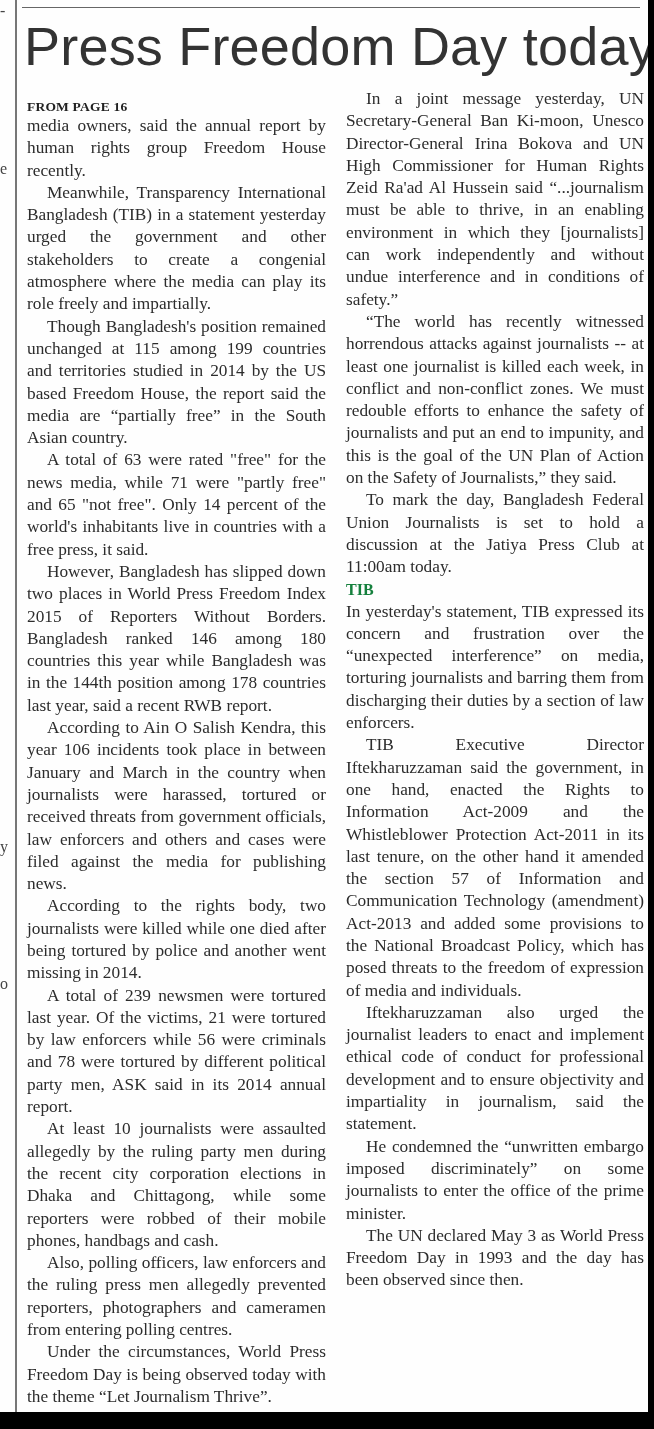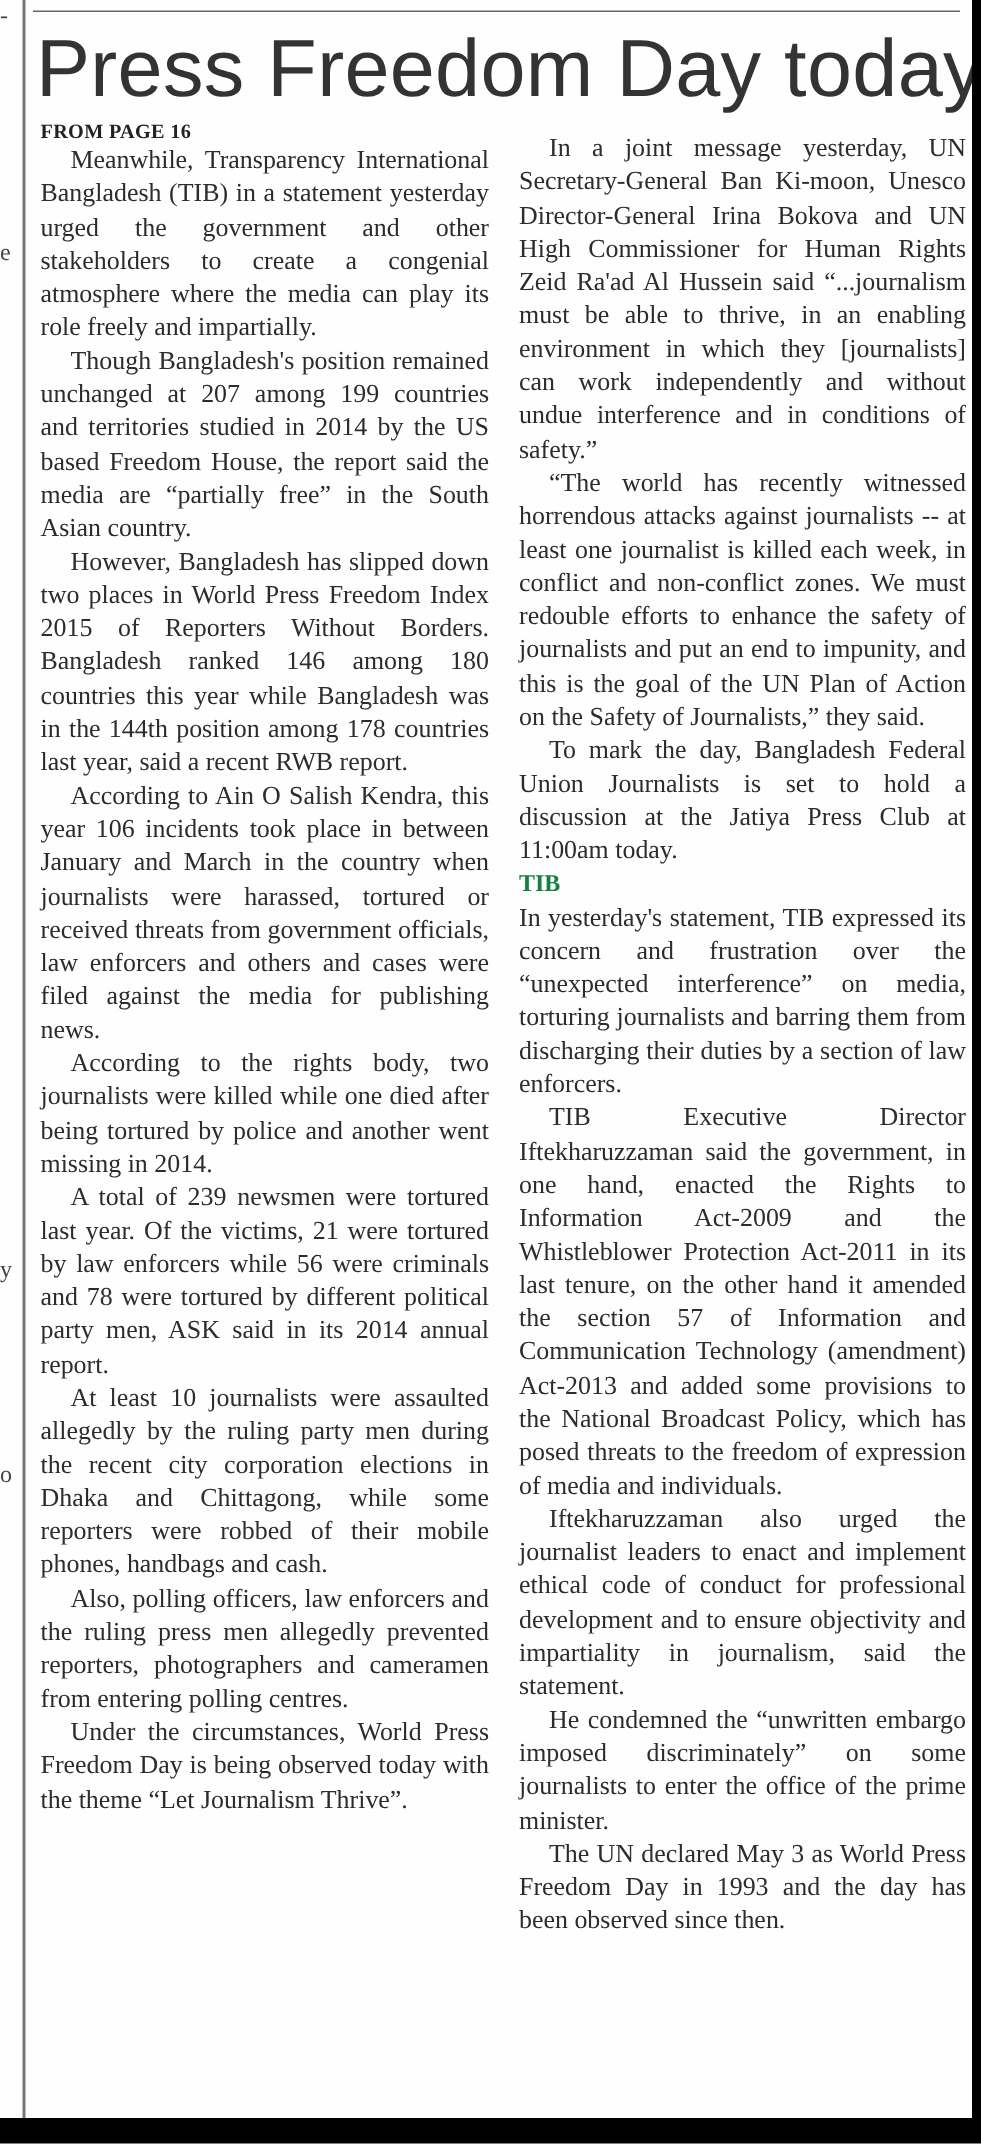"FROM PAGE 16" .col { top: 79px -> 98px }
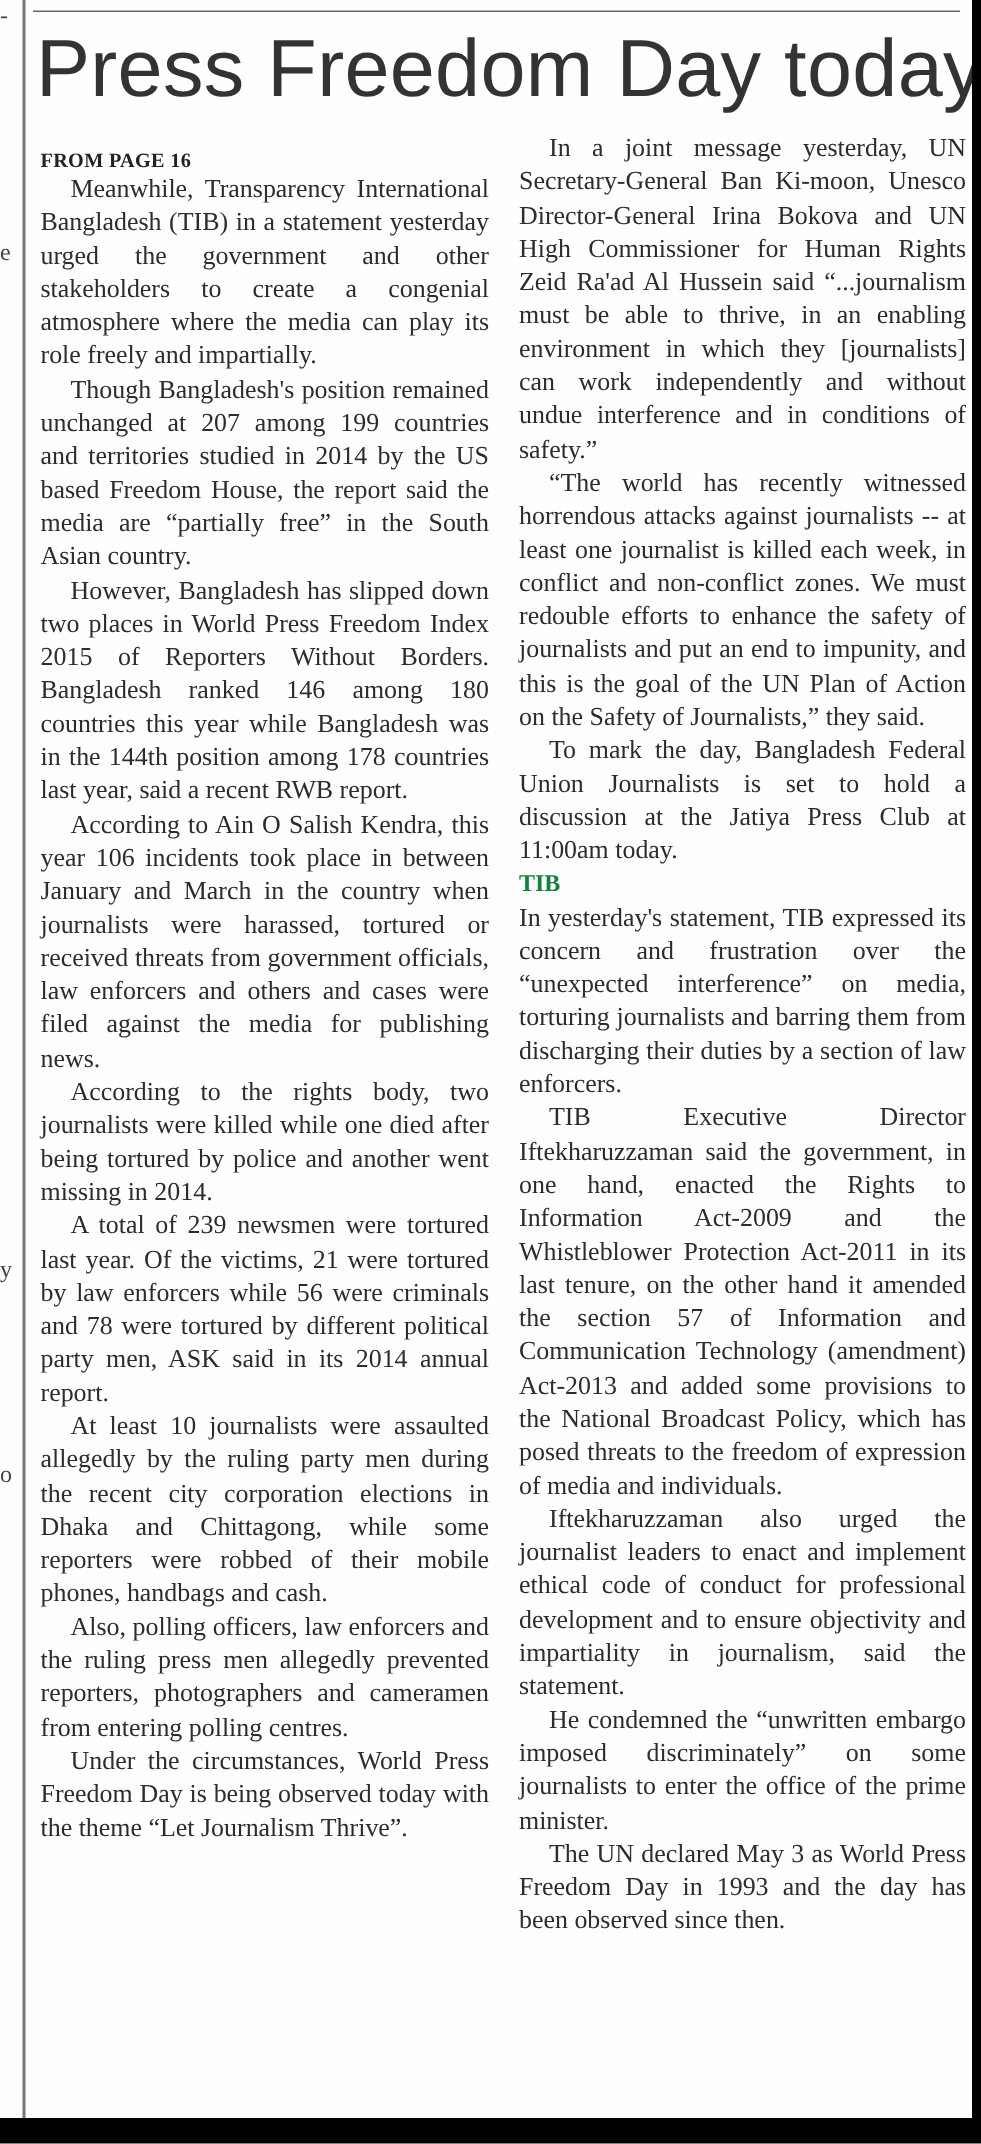"media owners, said the annual" p.noindent { html: none -> <p>media owners, said the annual report by human rights group Freedom House recently.</p> }
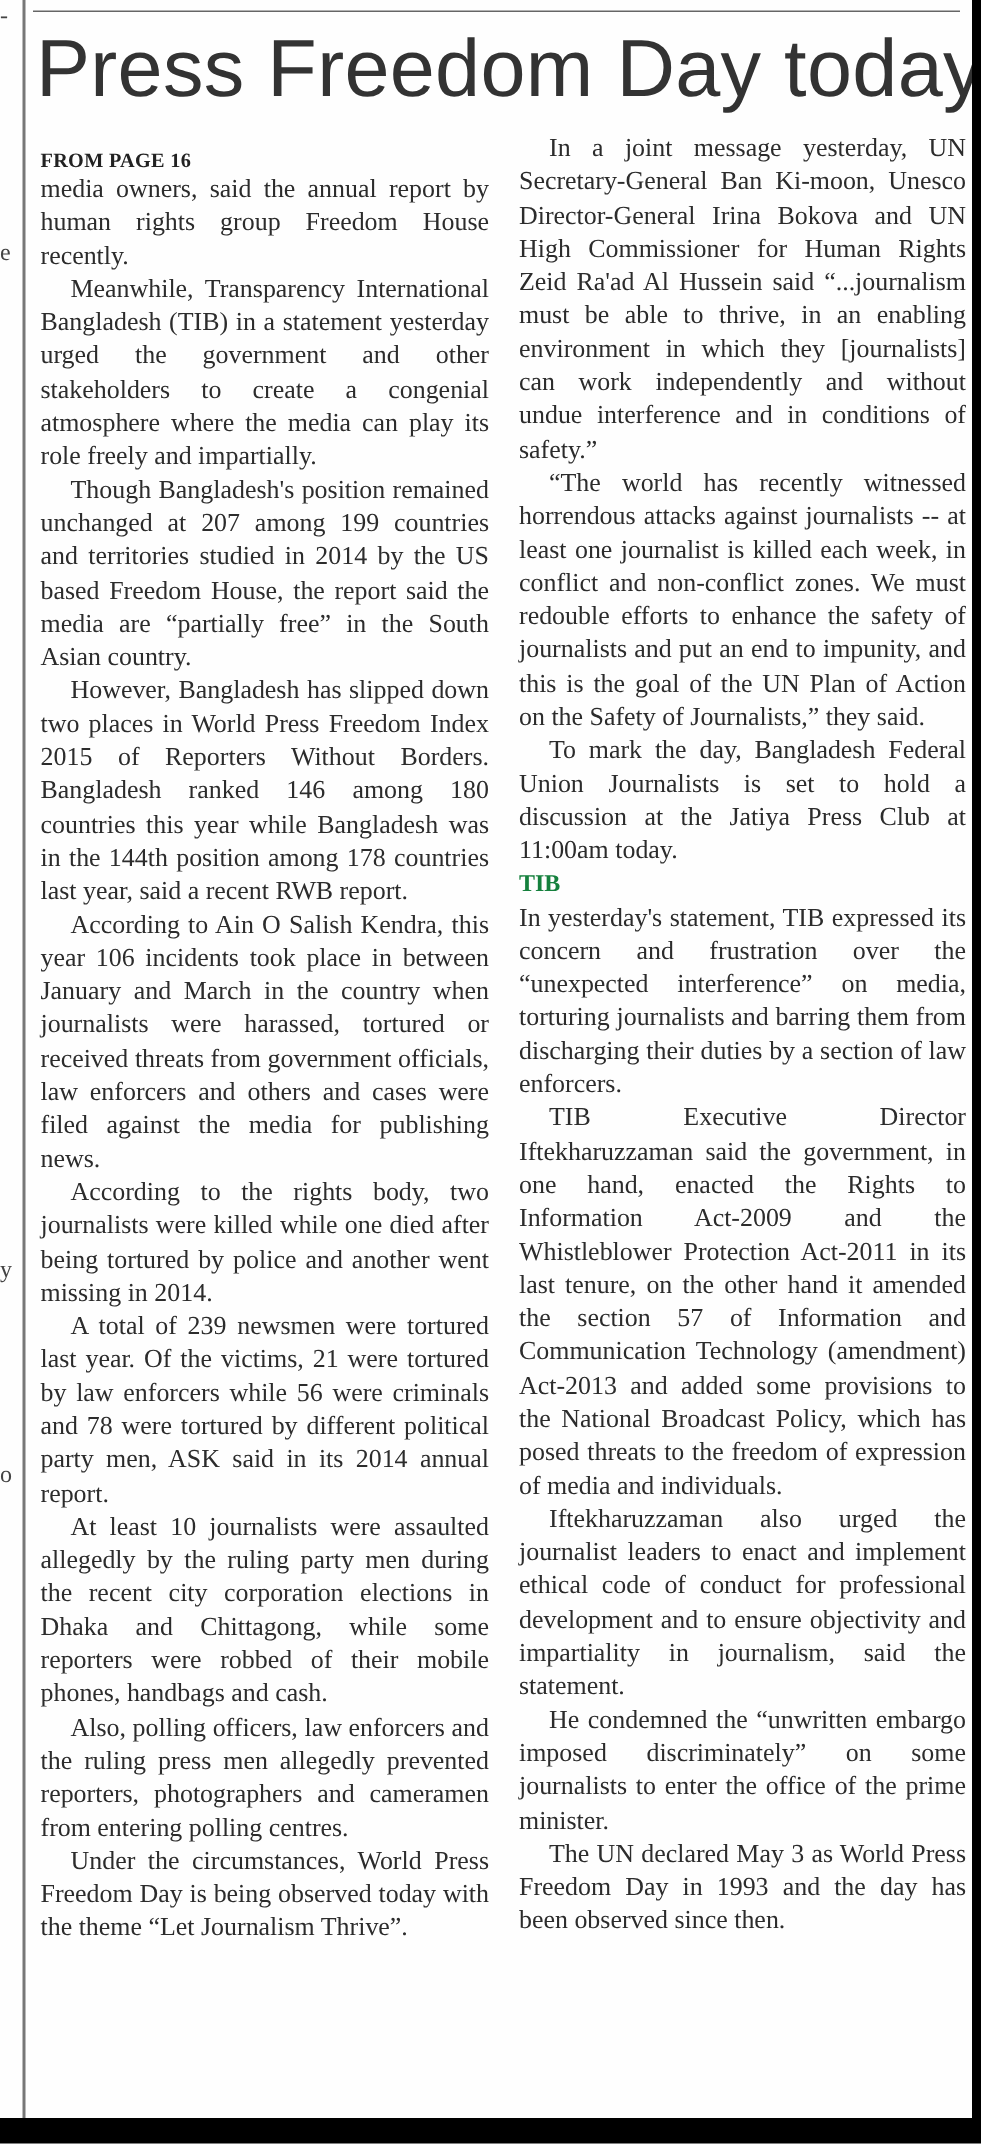"Though Bangladesh's position remained" p { text: 207 -> 115 }
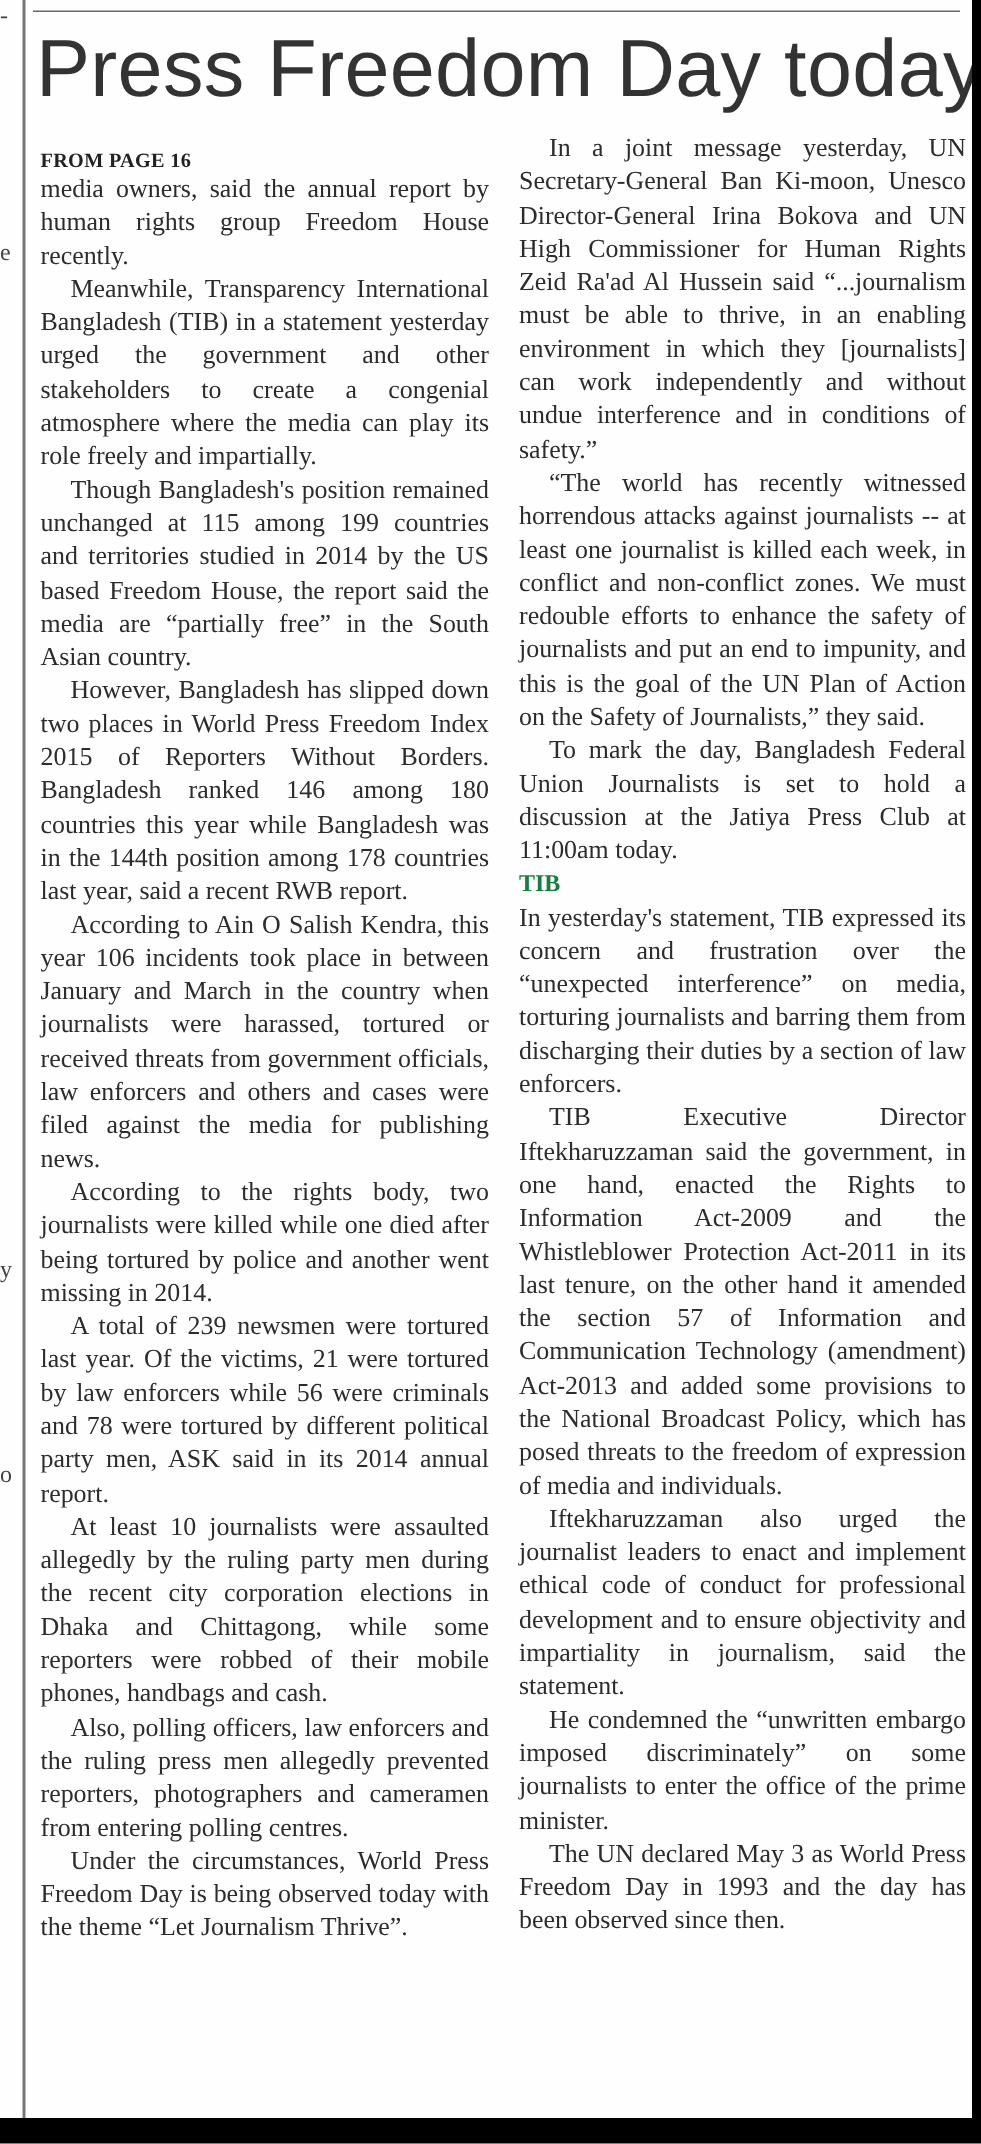"A total of 63 were" p { html: none -> <p>A total of 63 were rated "free" for the news media, while 71 were "partly free" and 65 "not free". Only 14 percent of the world's inhabitants live in countries with a free press, it said.</p> }
